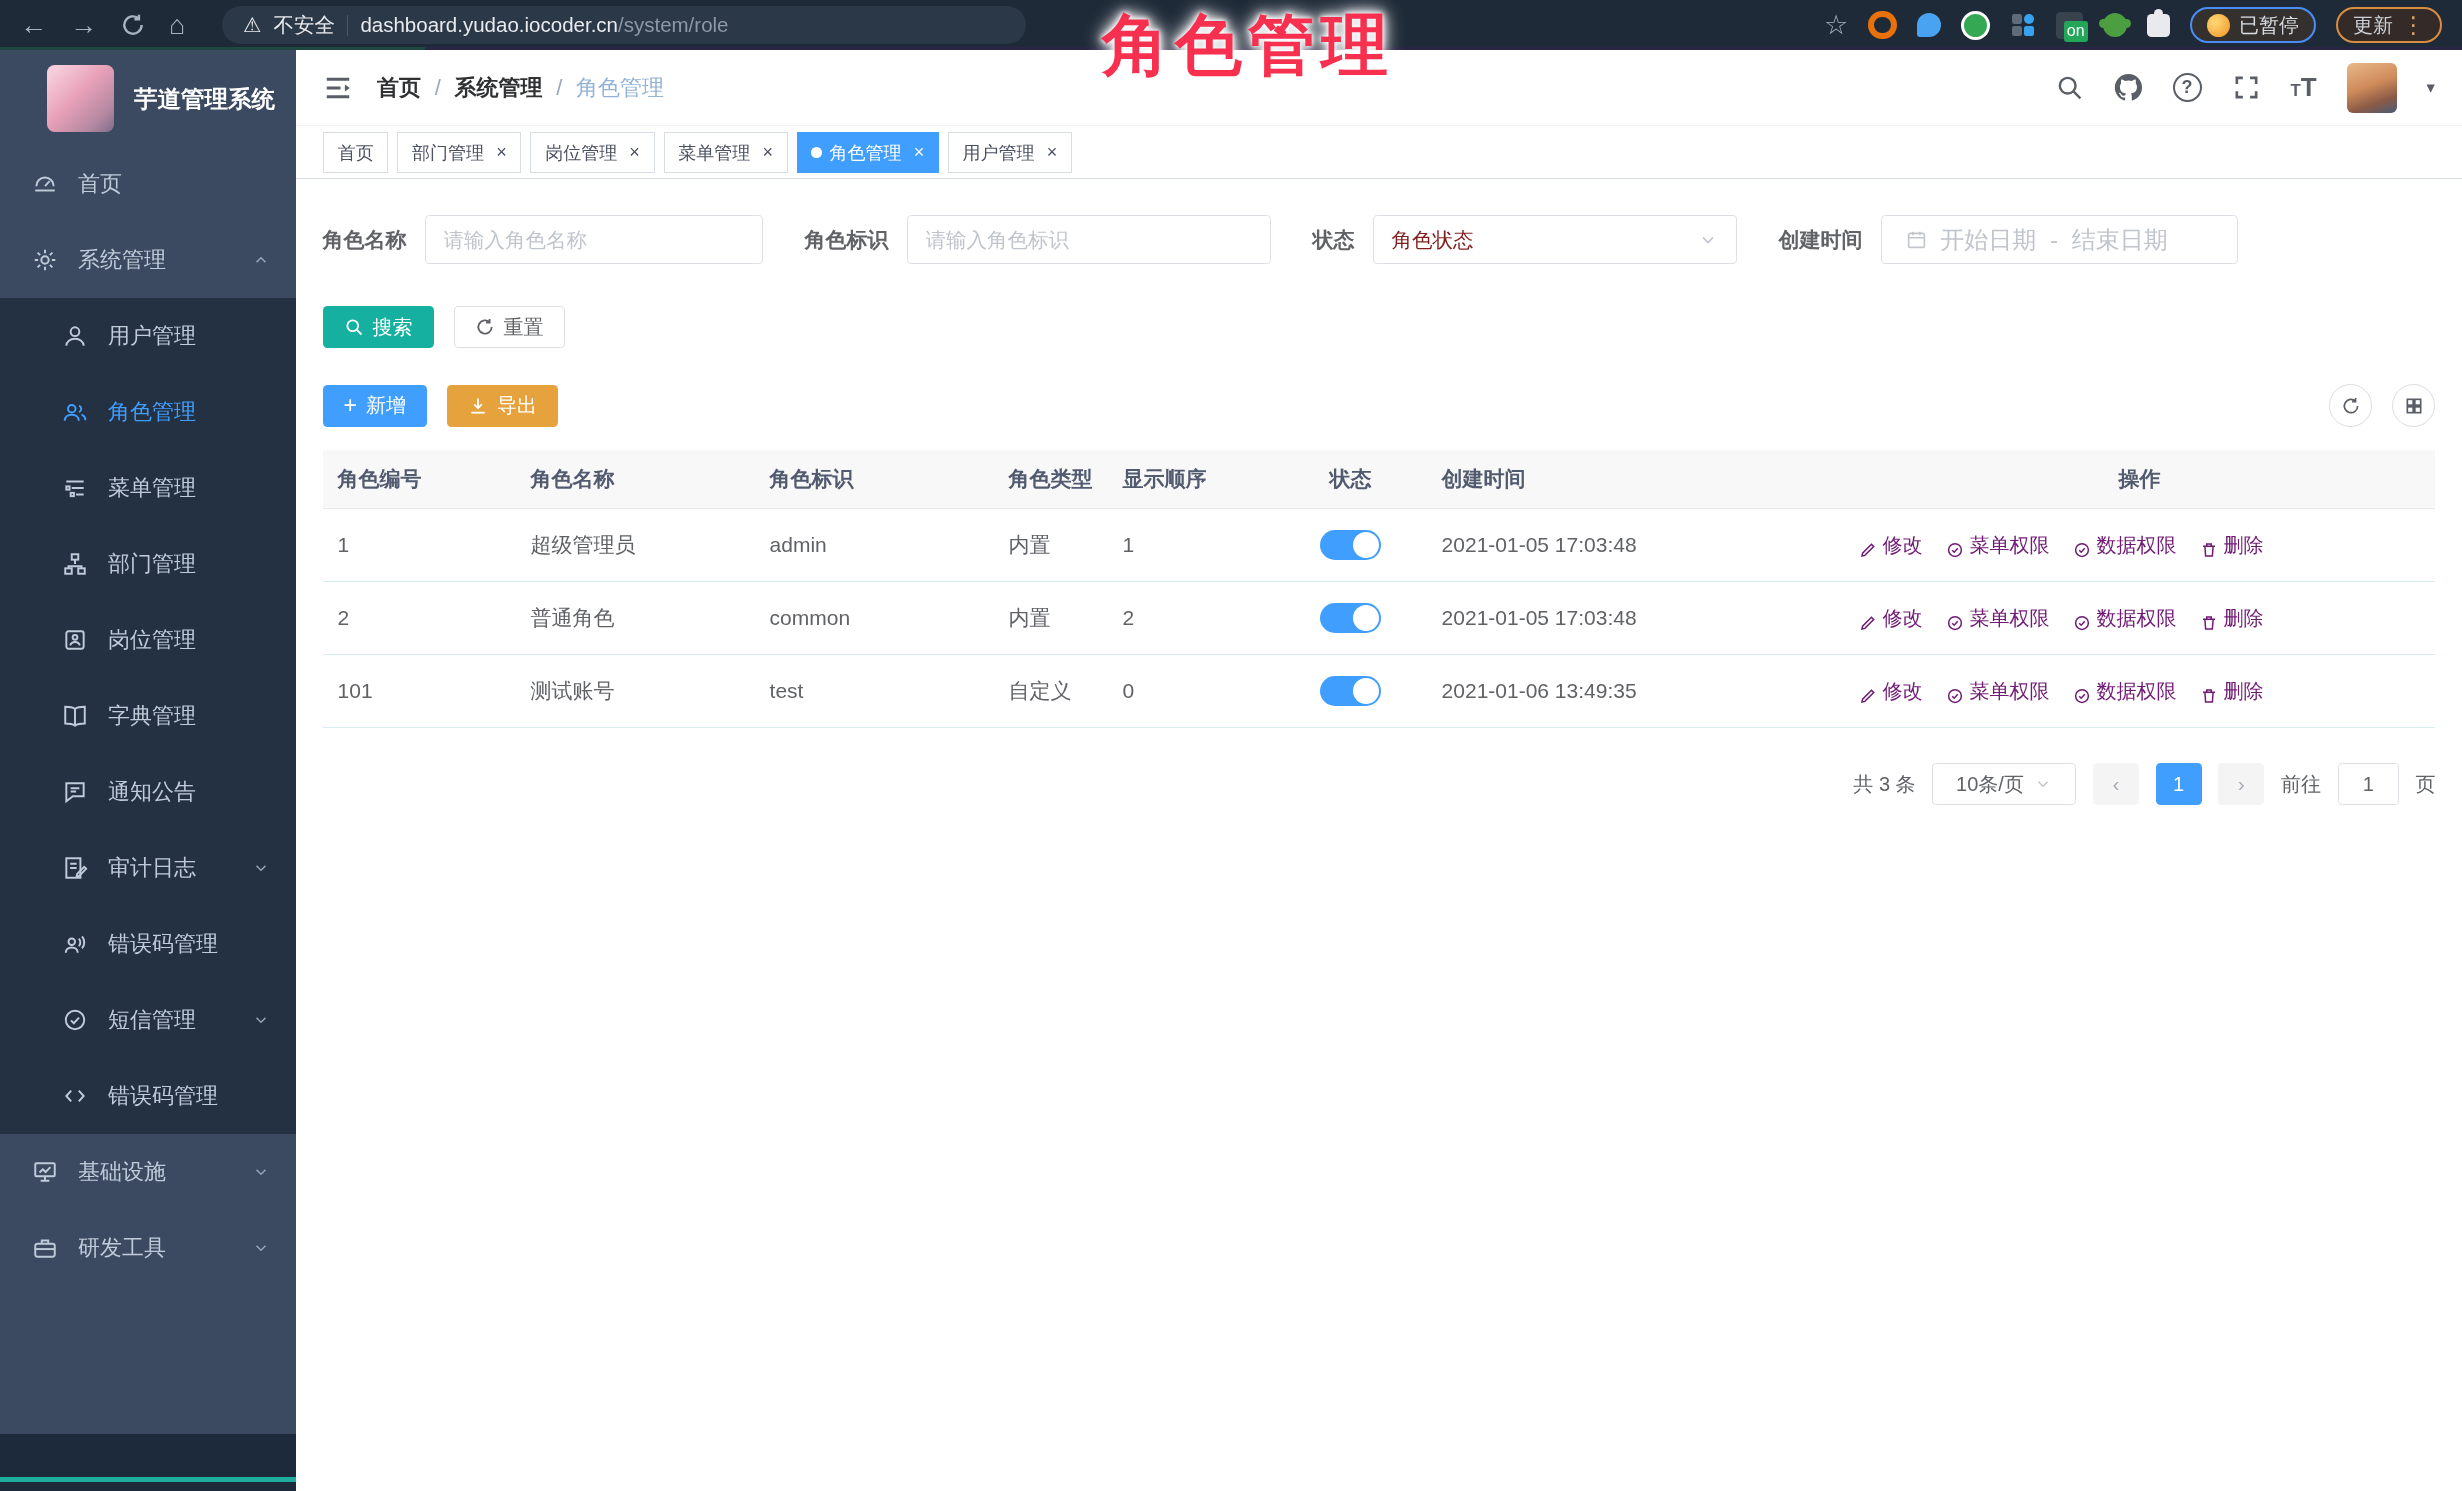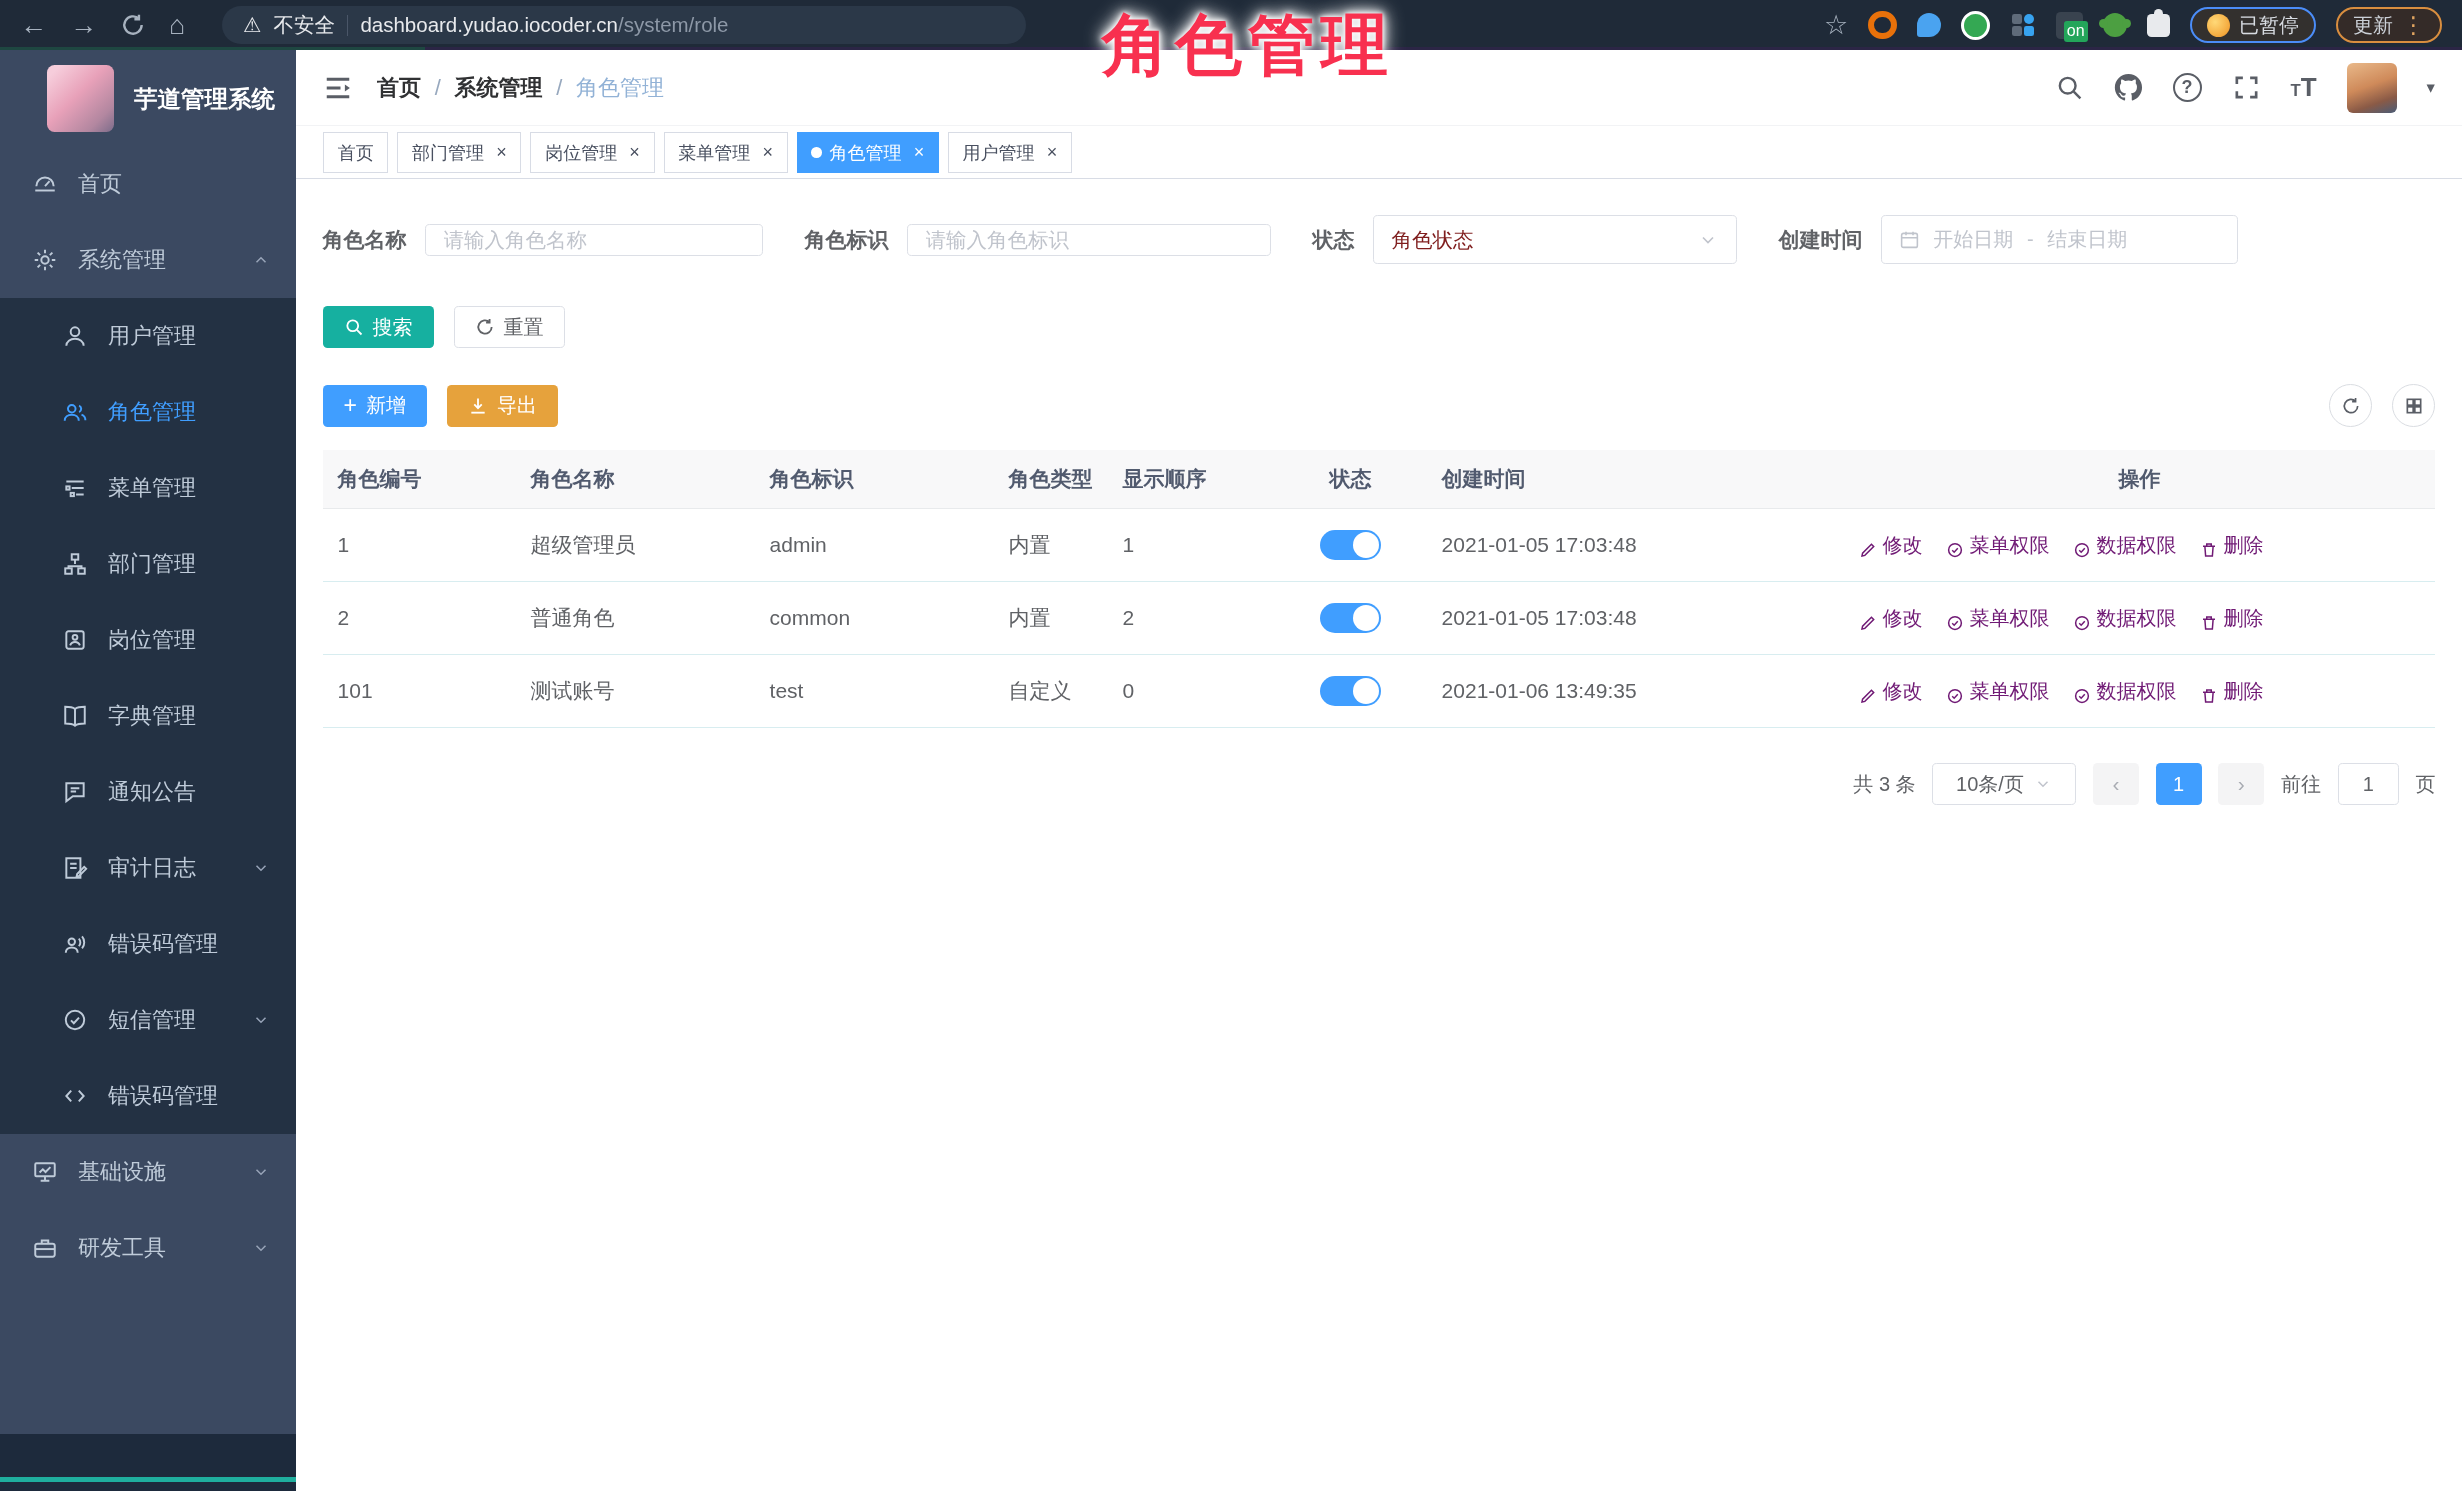"请输入角色名称" .f-input { height: 32px -> 49px }
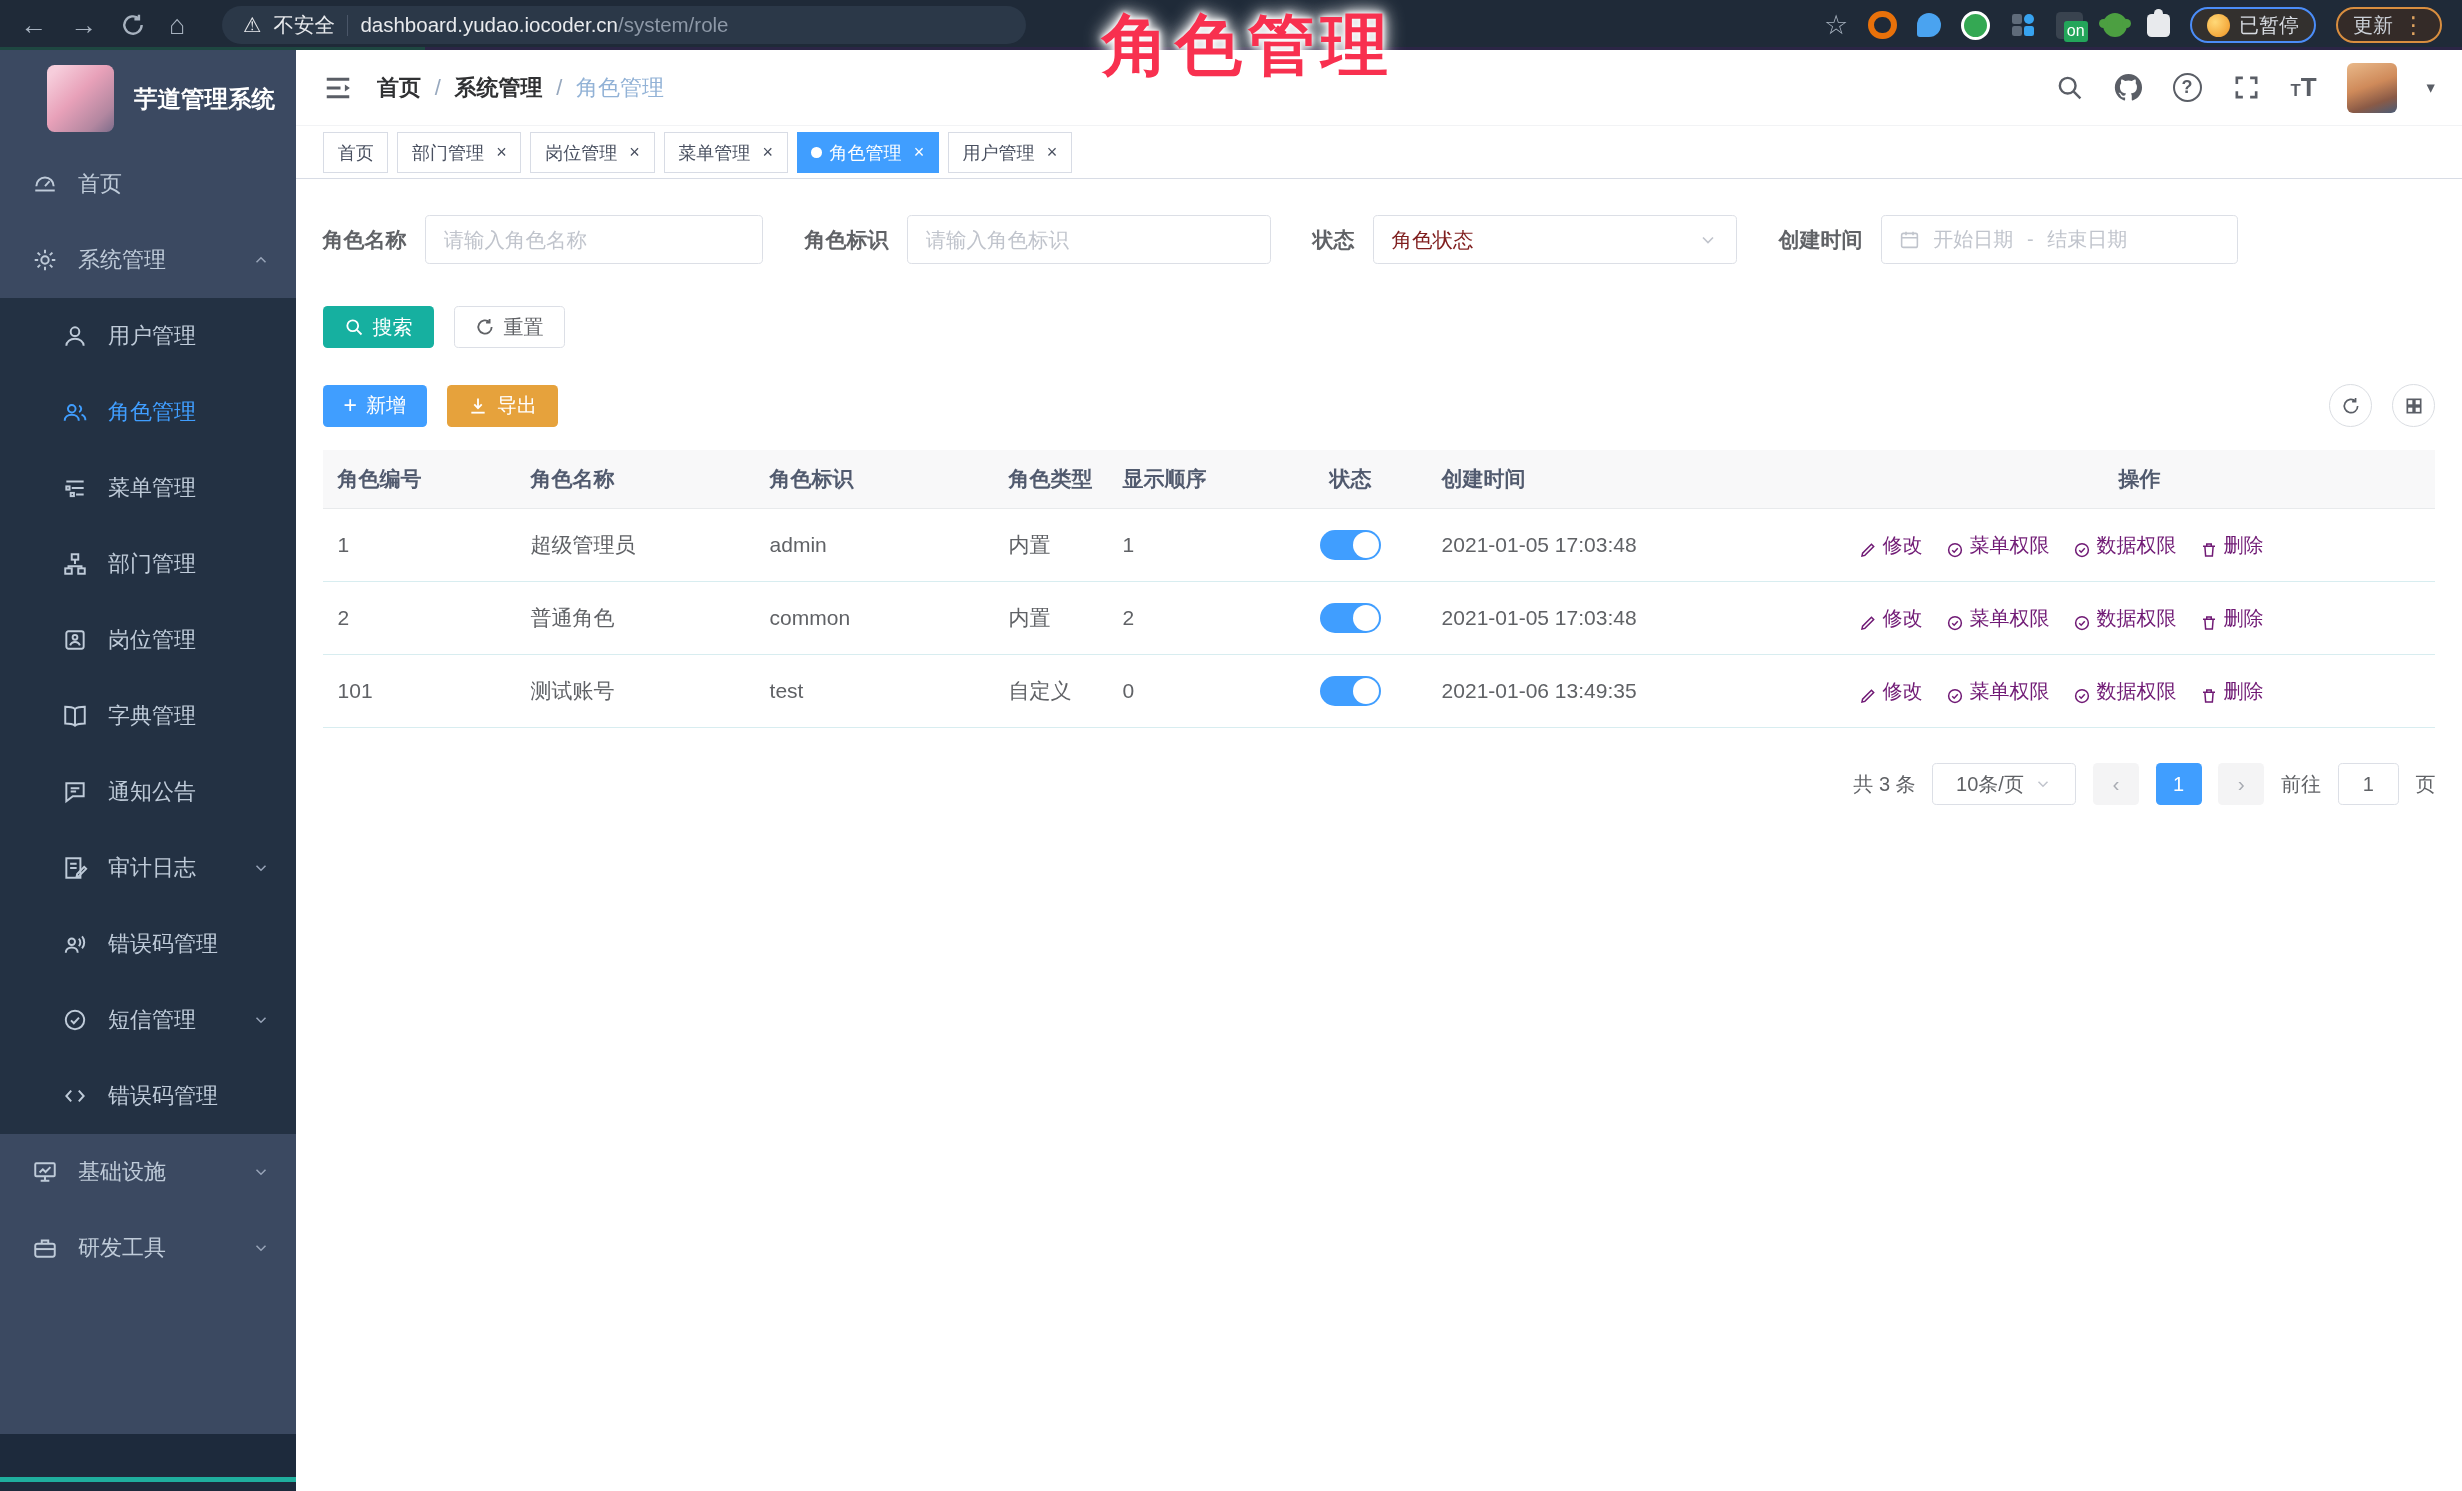"开始日期" .f-date { font-size: 20px -> 24px; padding: 0 17px -> 0 24px }
